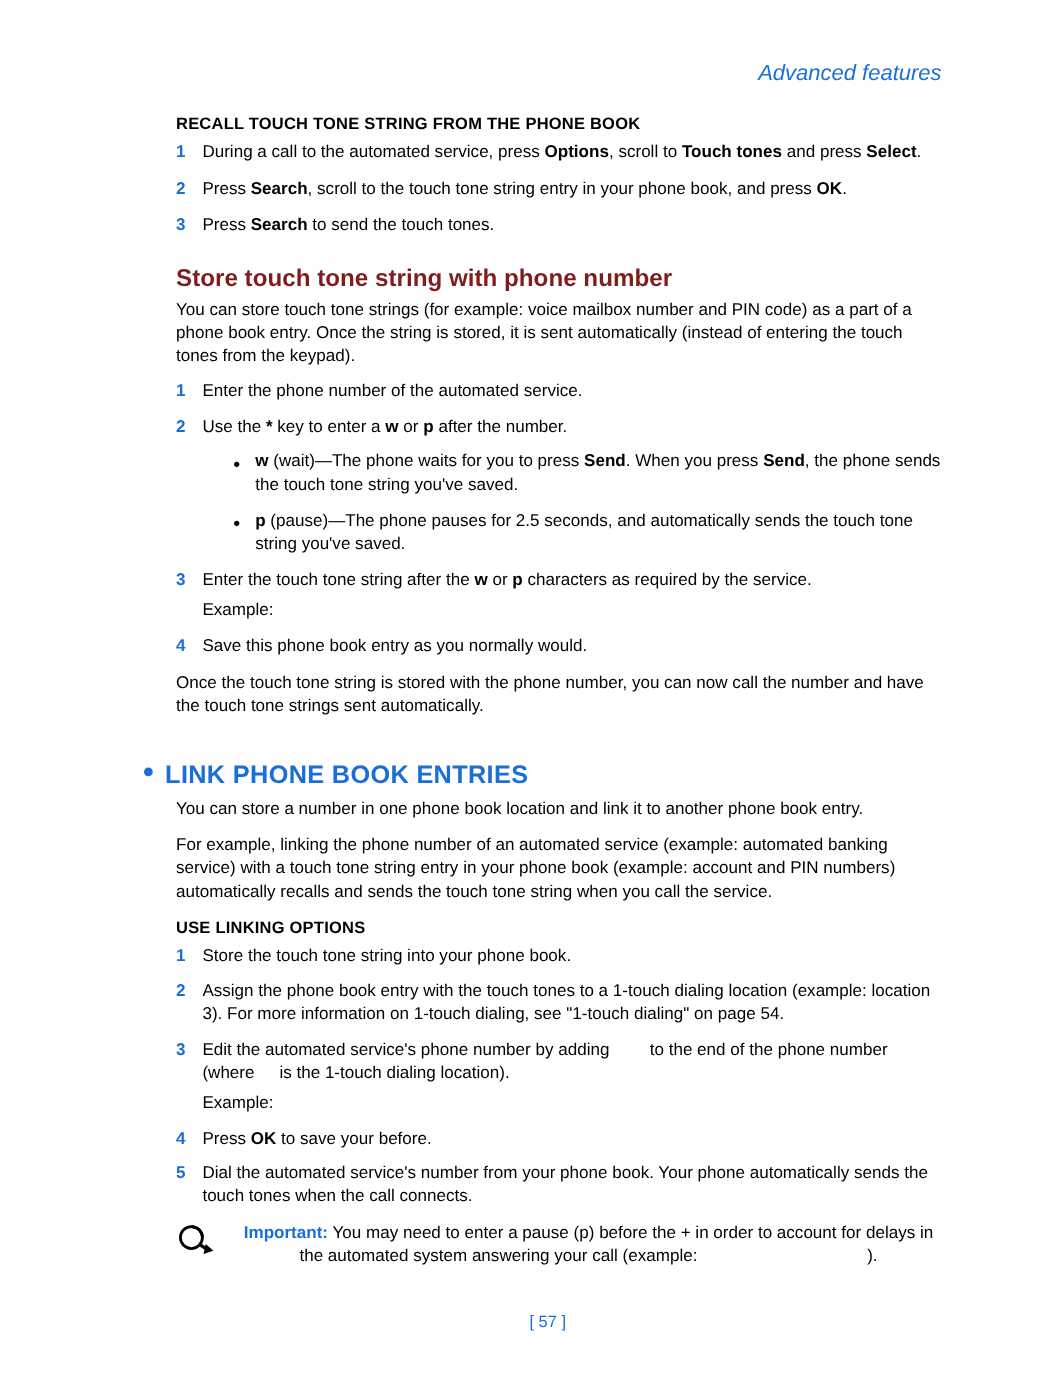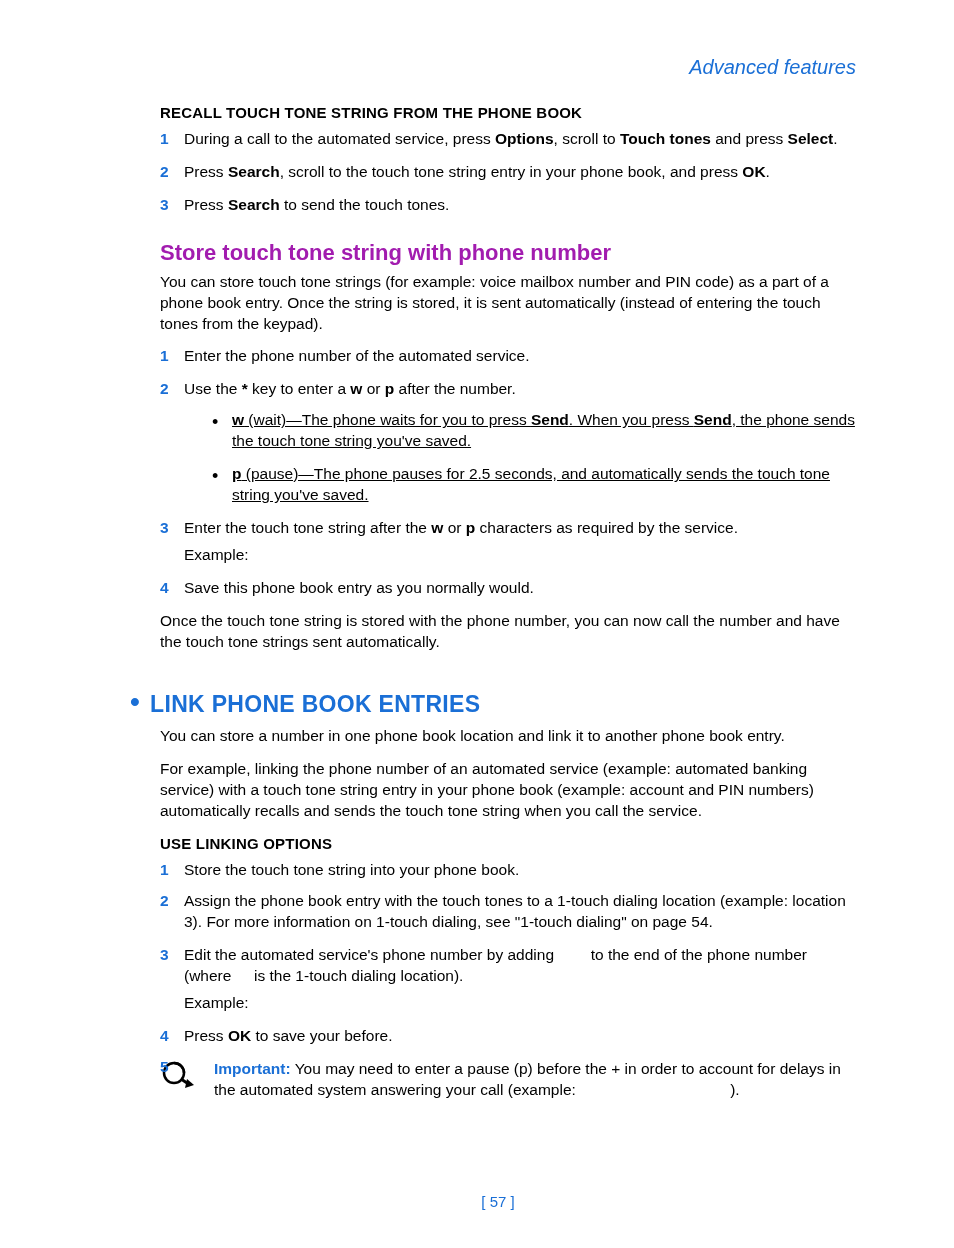"Store touch tone string with" .h-blue-sub { color: #a21caf -> #7f1d1d }
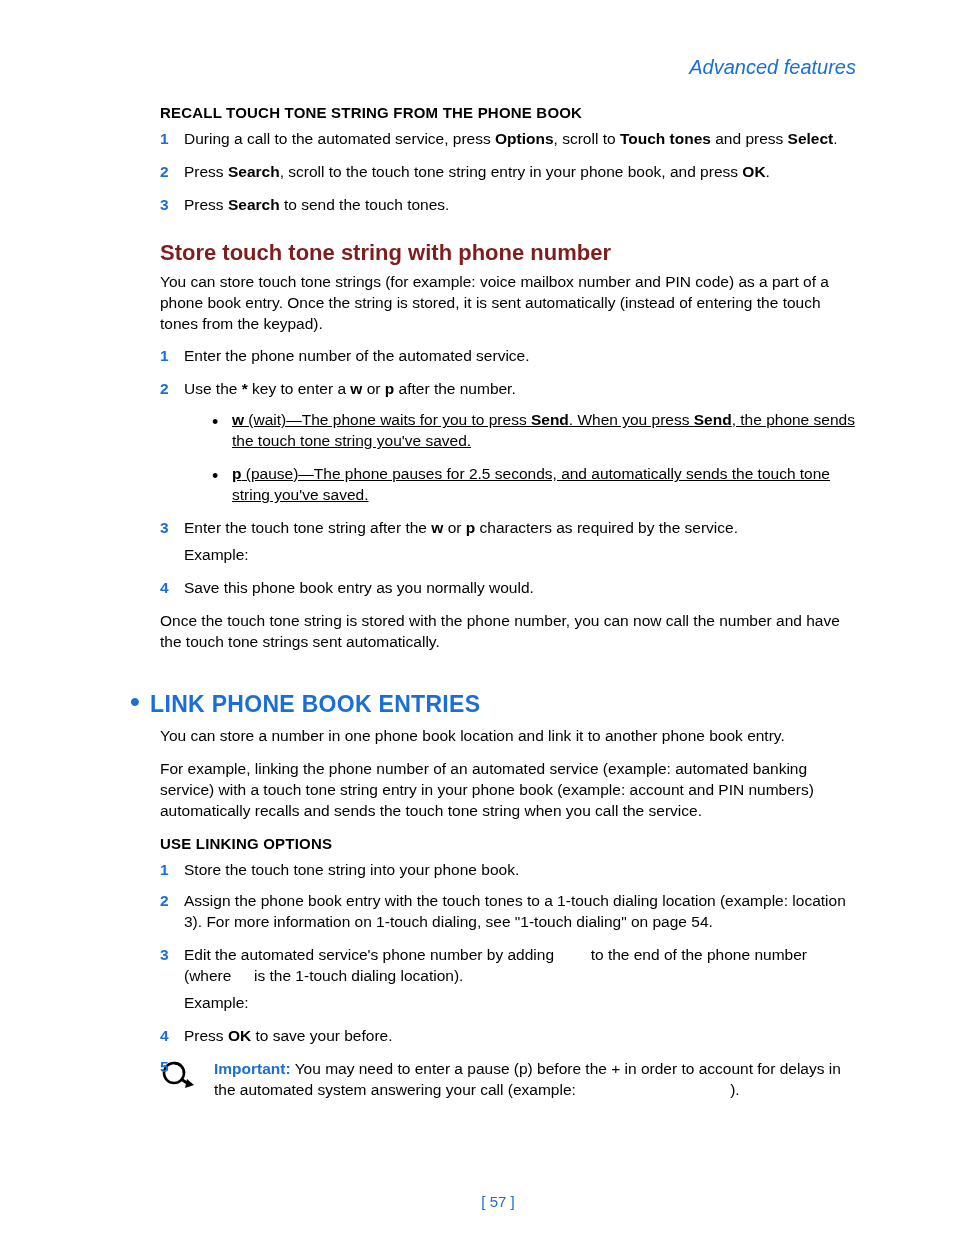"w (wait)—The phone waits for" ul.sub > li { text-decoration: underline -> none }
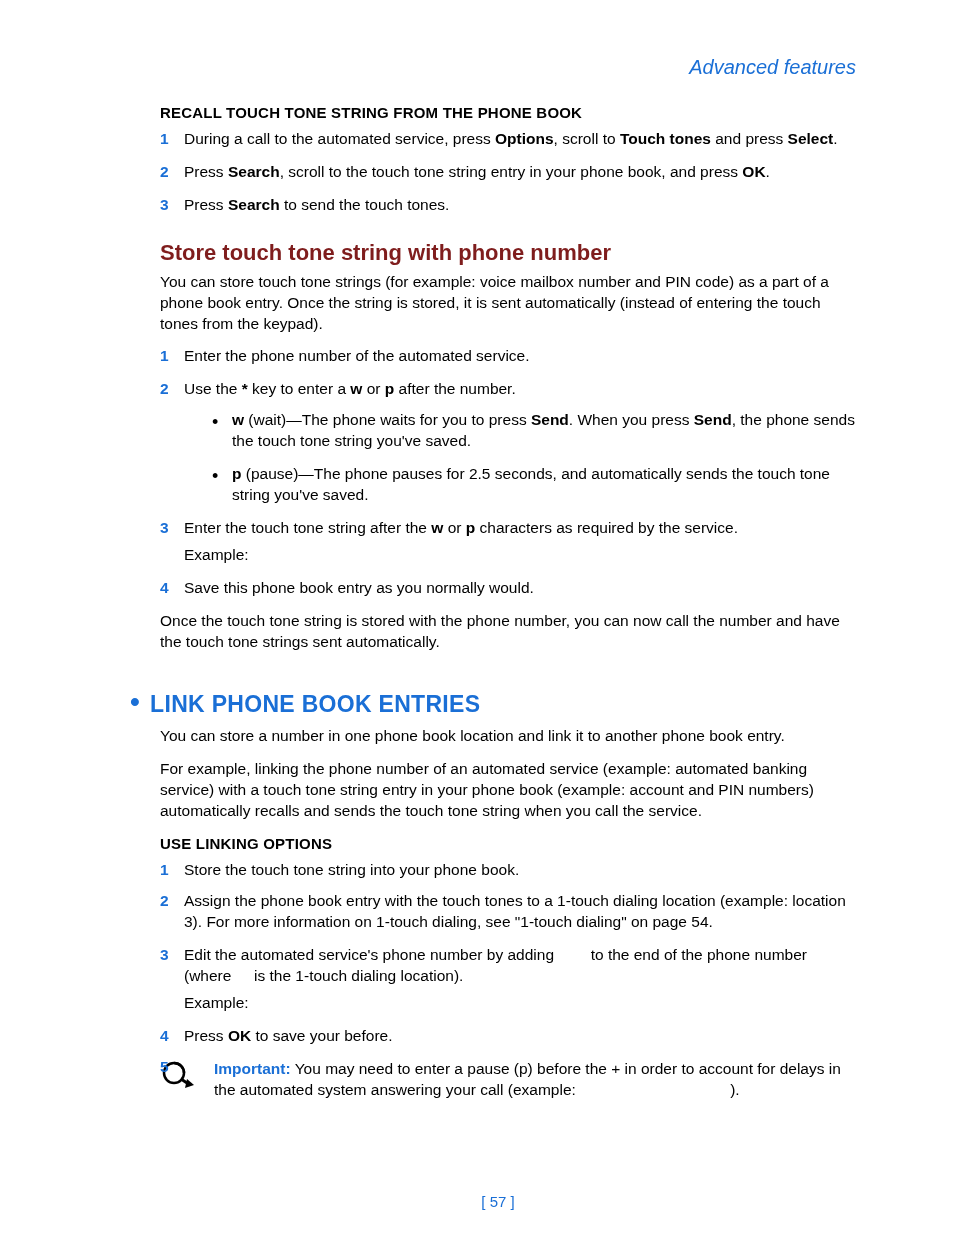"Dial the automated service's number" span { html: none -> <span>Dial the automated service's number from your phone book. Your phone automatically sends the touch tones when the call connects.</span> }
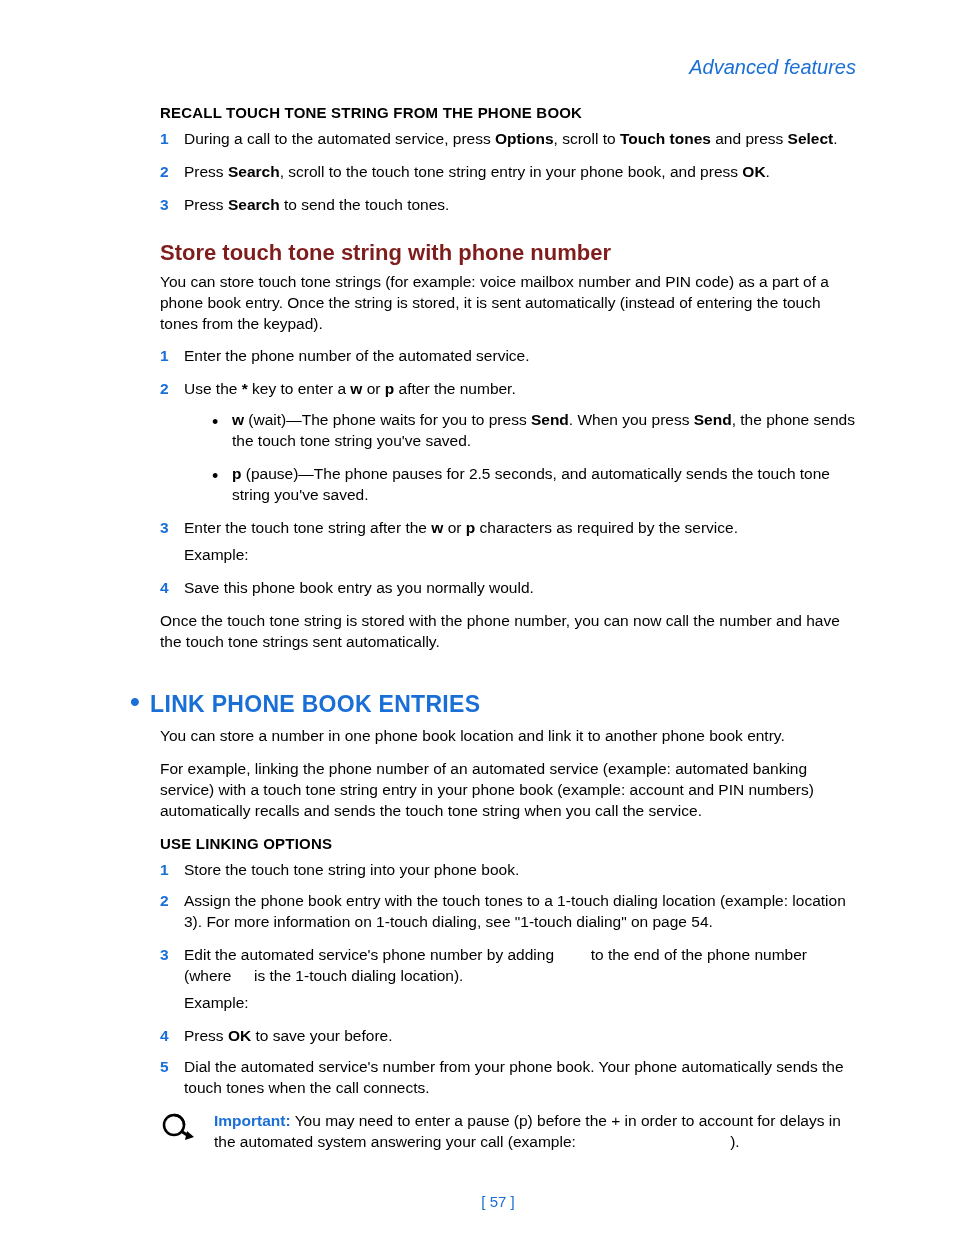"Important: You may need to" .important-block { text-align: none -> center }
